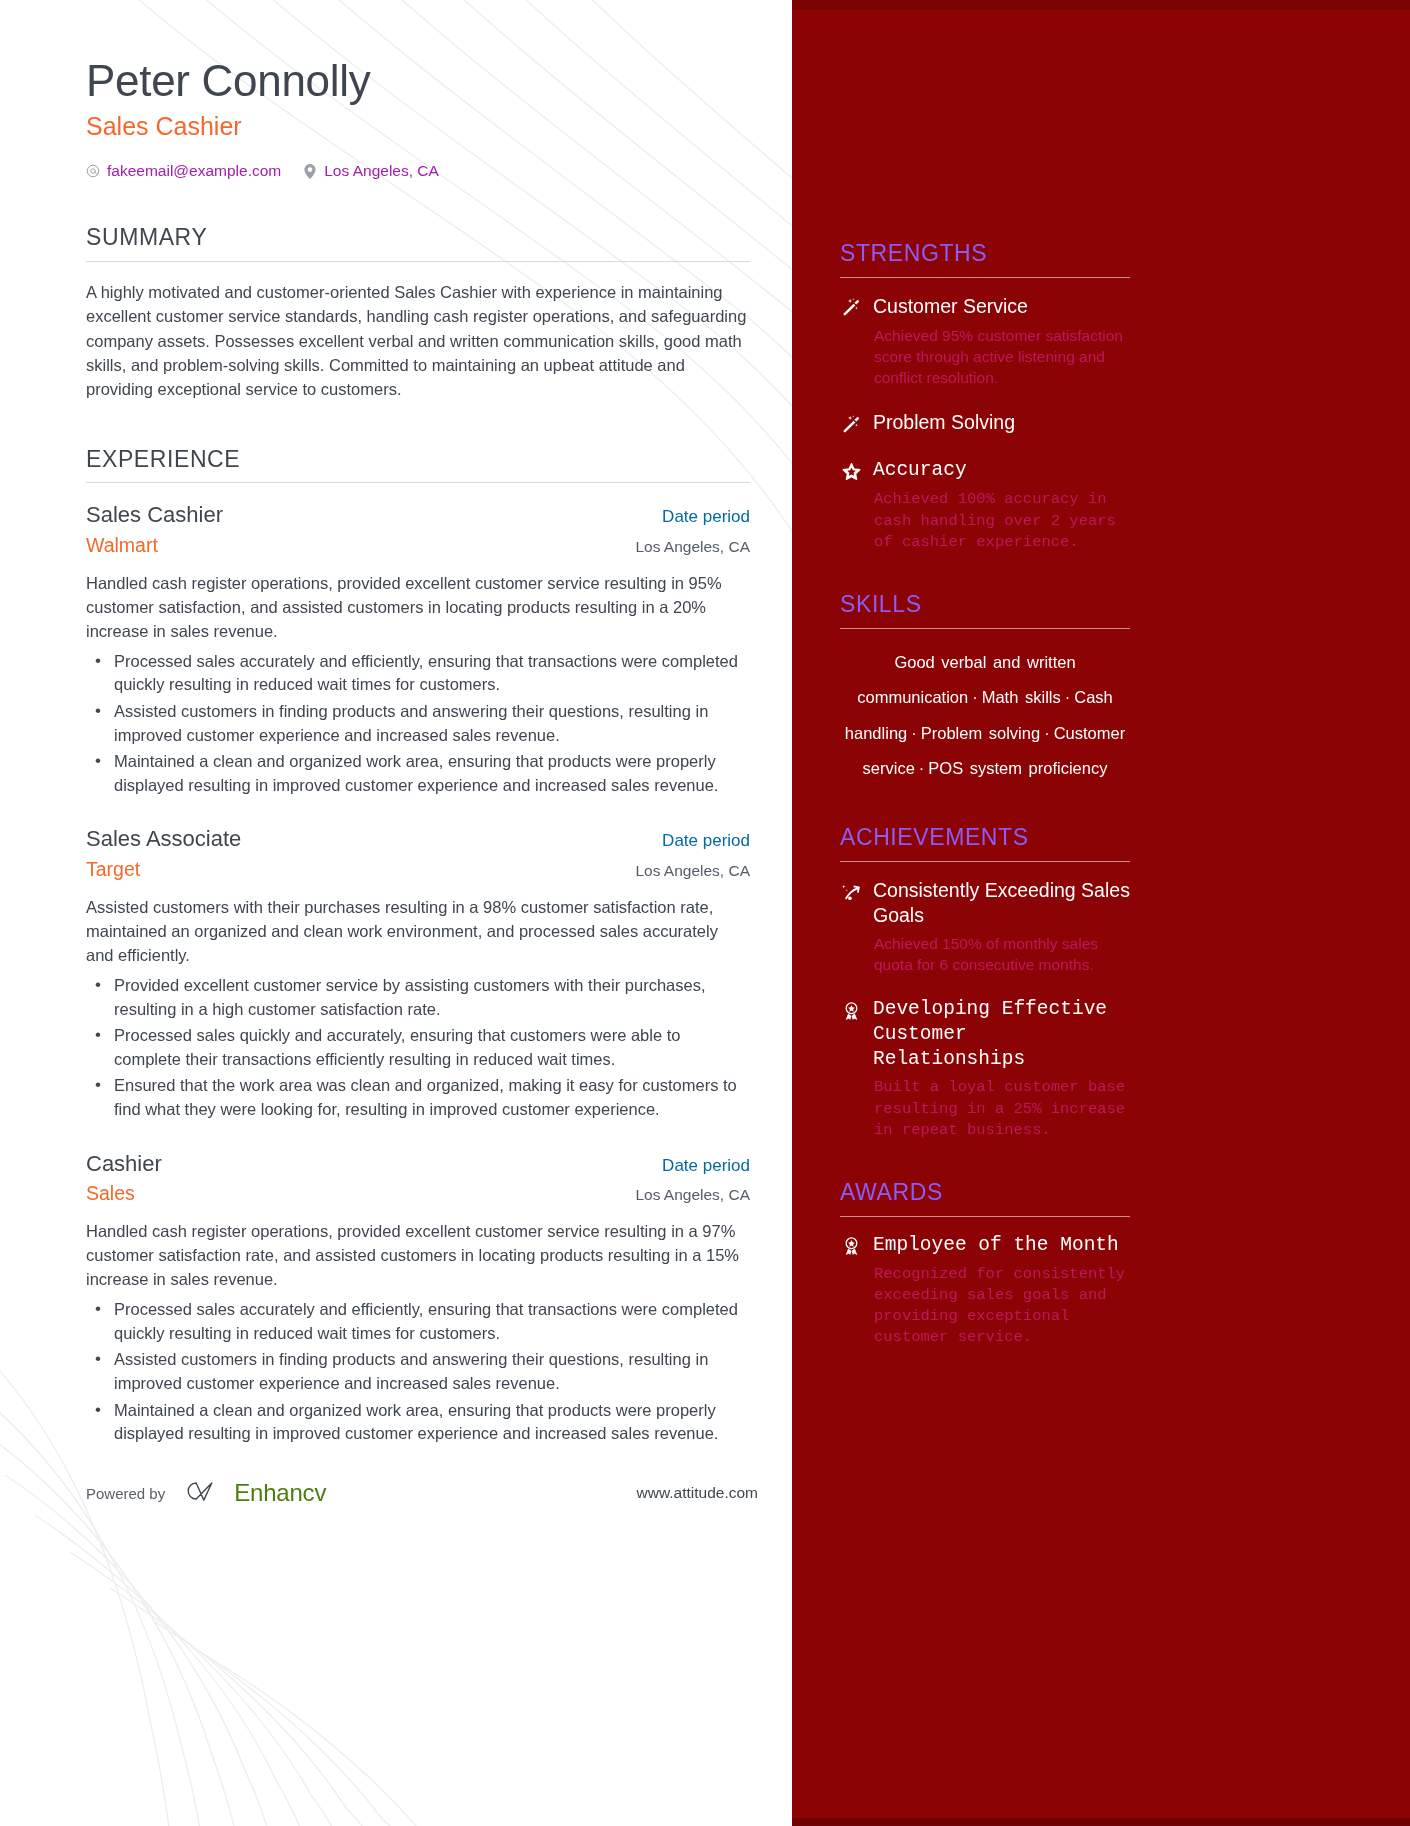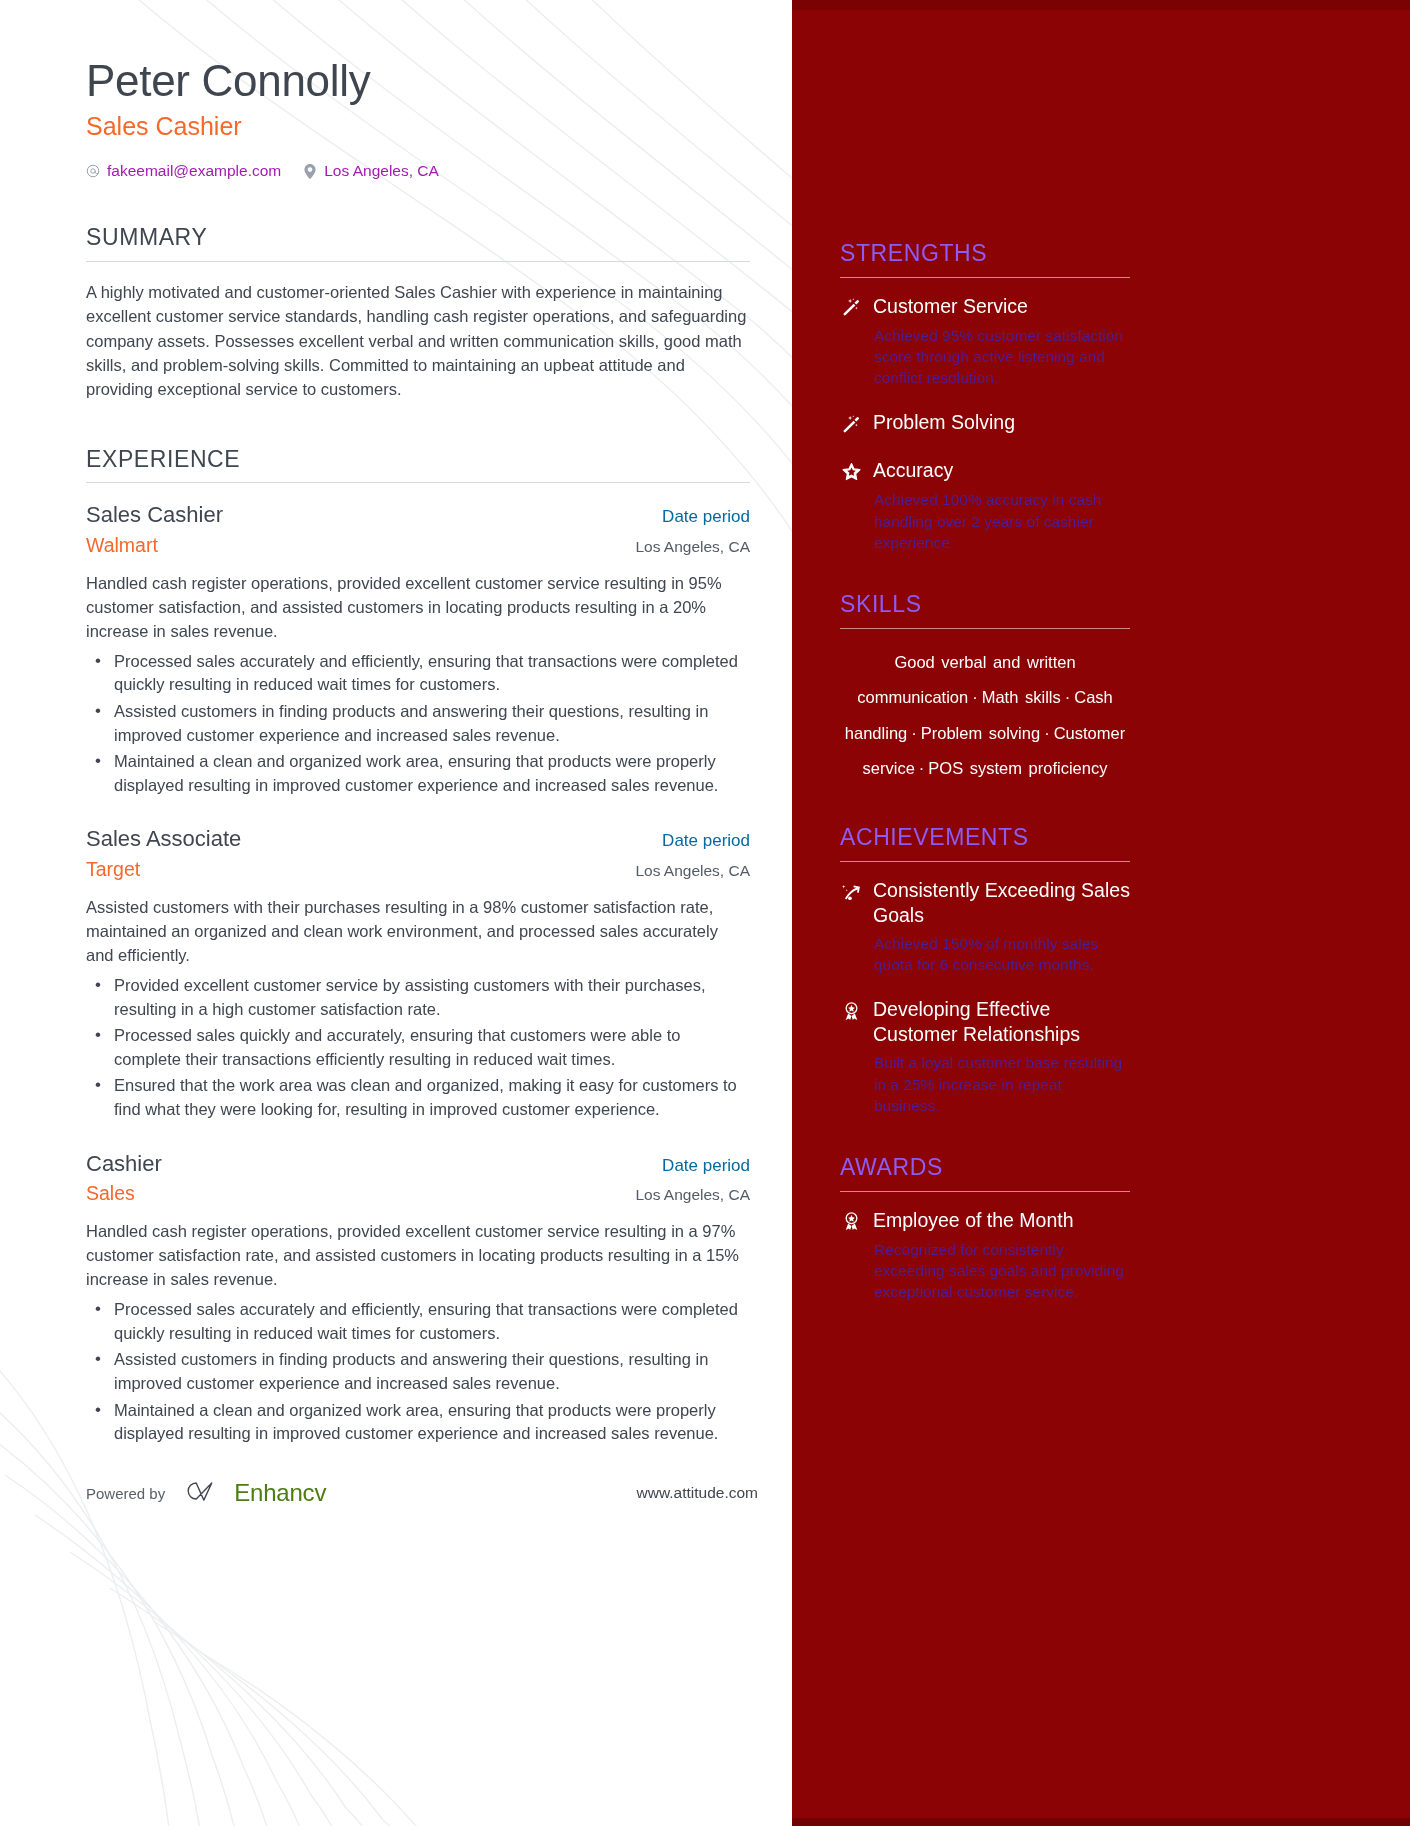"Achieved 95% customer satisfaction score" .r-entry-desc { color: #4c1d95 -> #be185d }
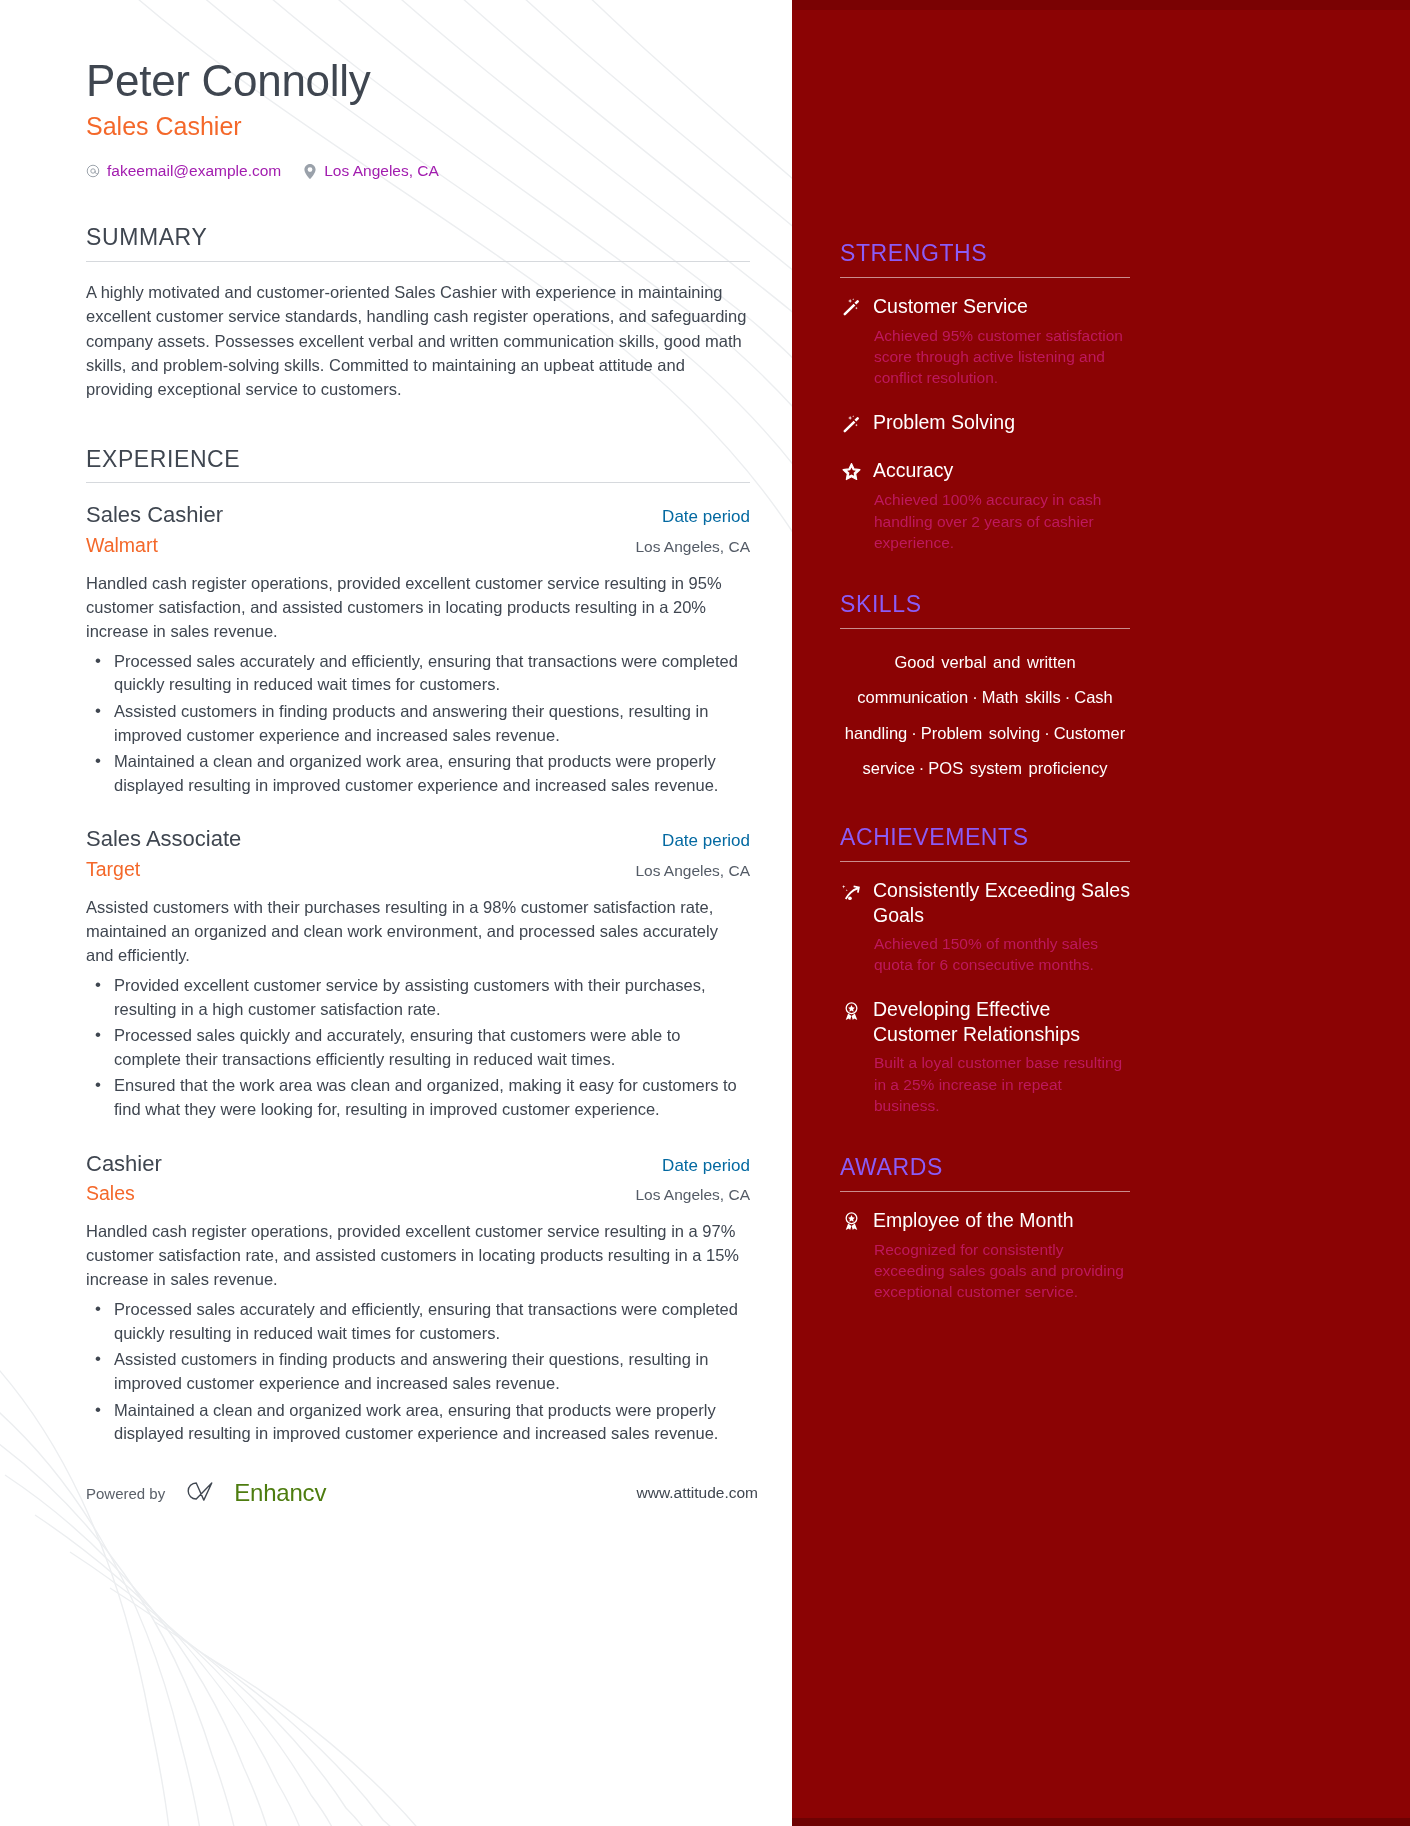"Accuracy" .r-entry:last-child { font-family: none -> Liberation Mono, monospace }
